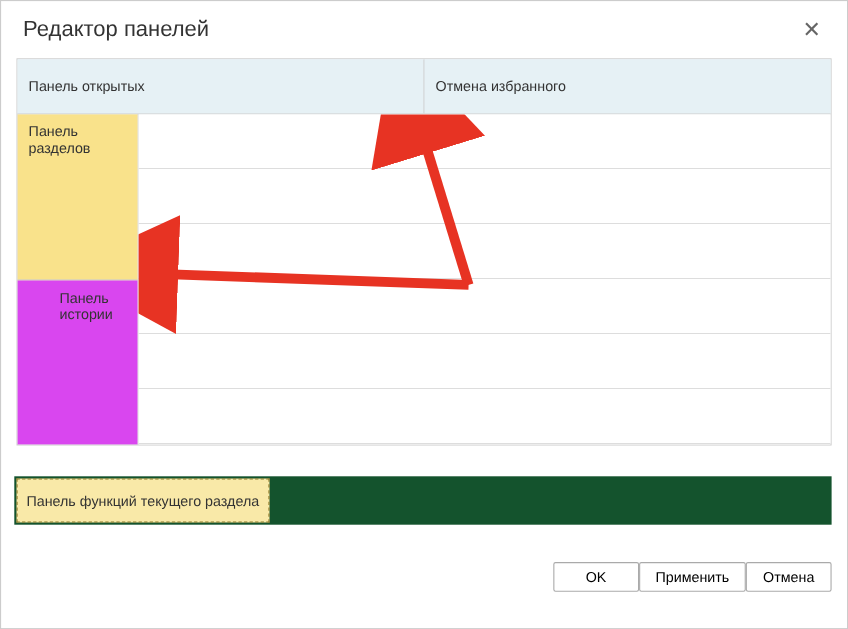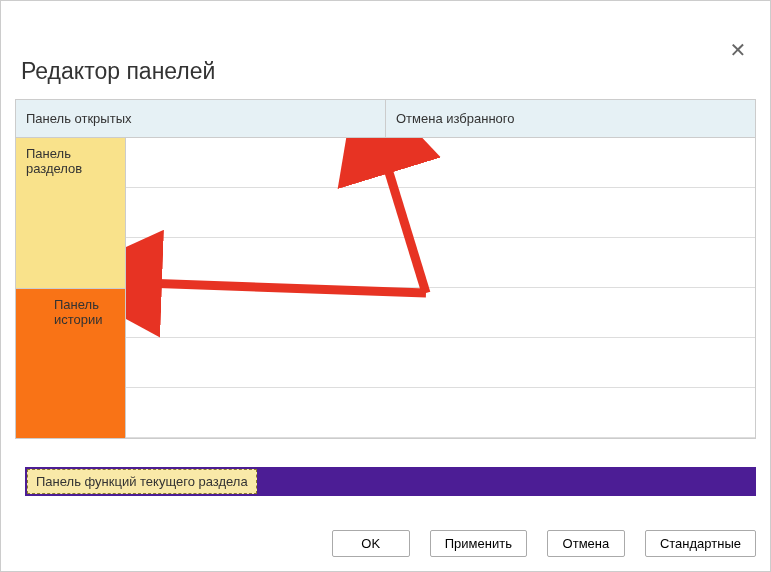"Редактор панелей" .title { font-size: 23px -> 20px; margin-top: 43px -> none }
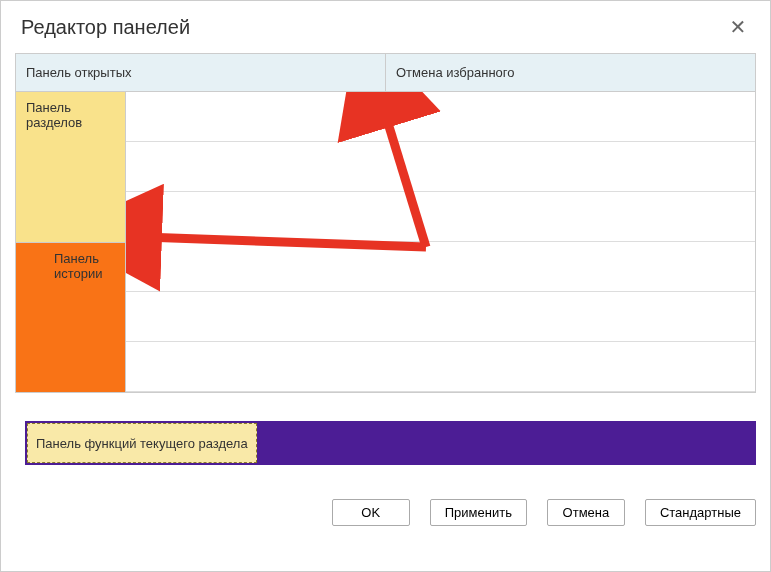"Панель открытых" .top-row { height: 38px -> 50px }
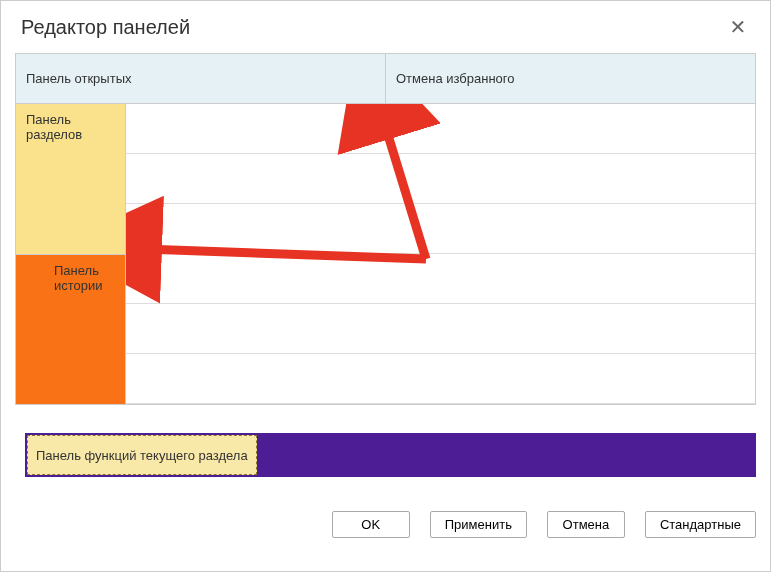"Панель истории" .sidebar-history { background: #f97316 -> #d946ef }
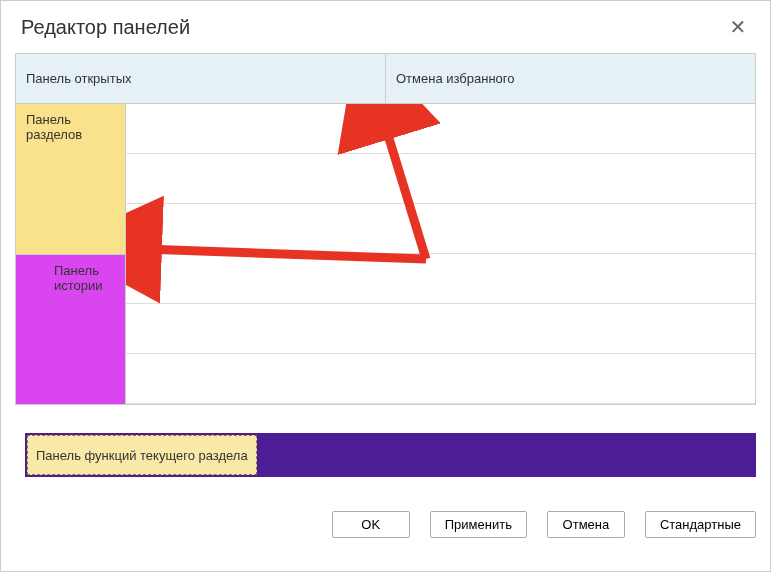"Панель функций текущего раздела" .unused-bar { background: #4c1d95 -> #14532d; margin: 28px 14px 0 24px -> 28px 14px 0 12px }
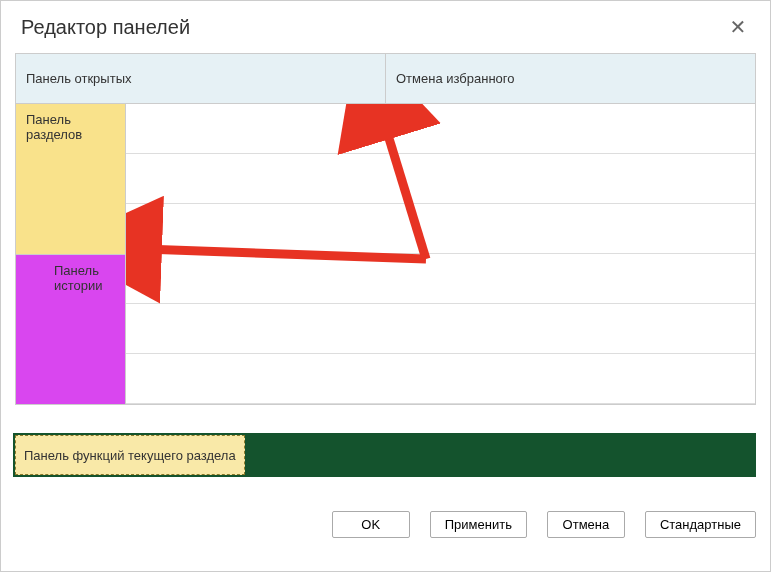"OK" .button-row { gap: 20px -> 0 }
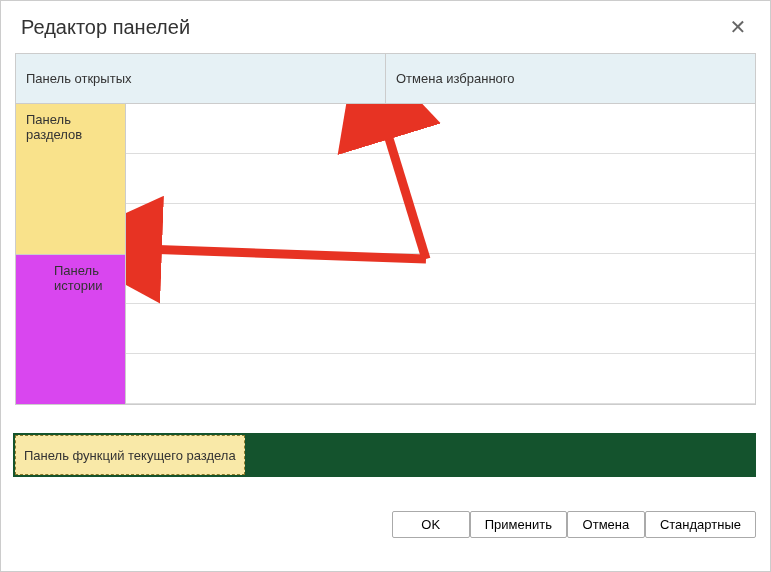"Стандартные" button.btn { html: <button>Стандартные</button> -> none }
